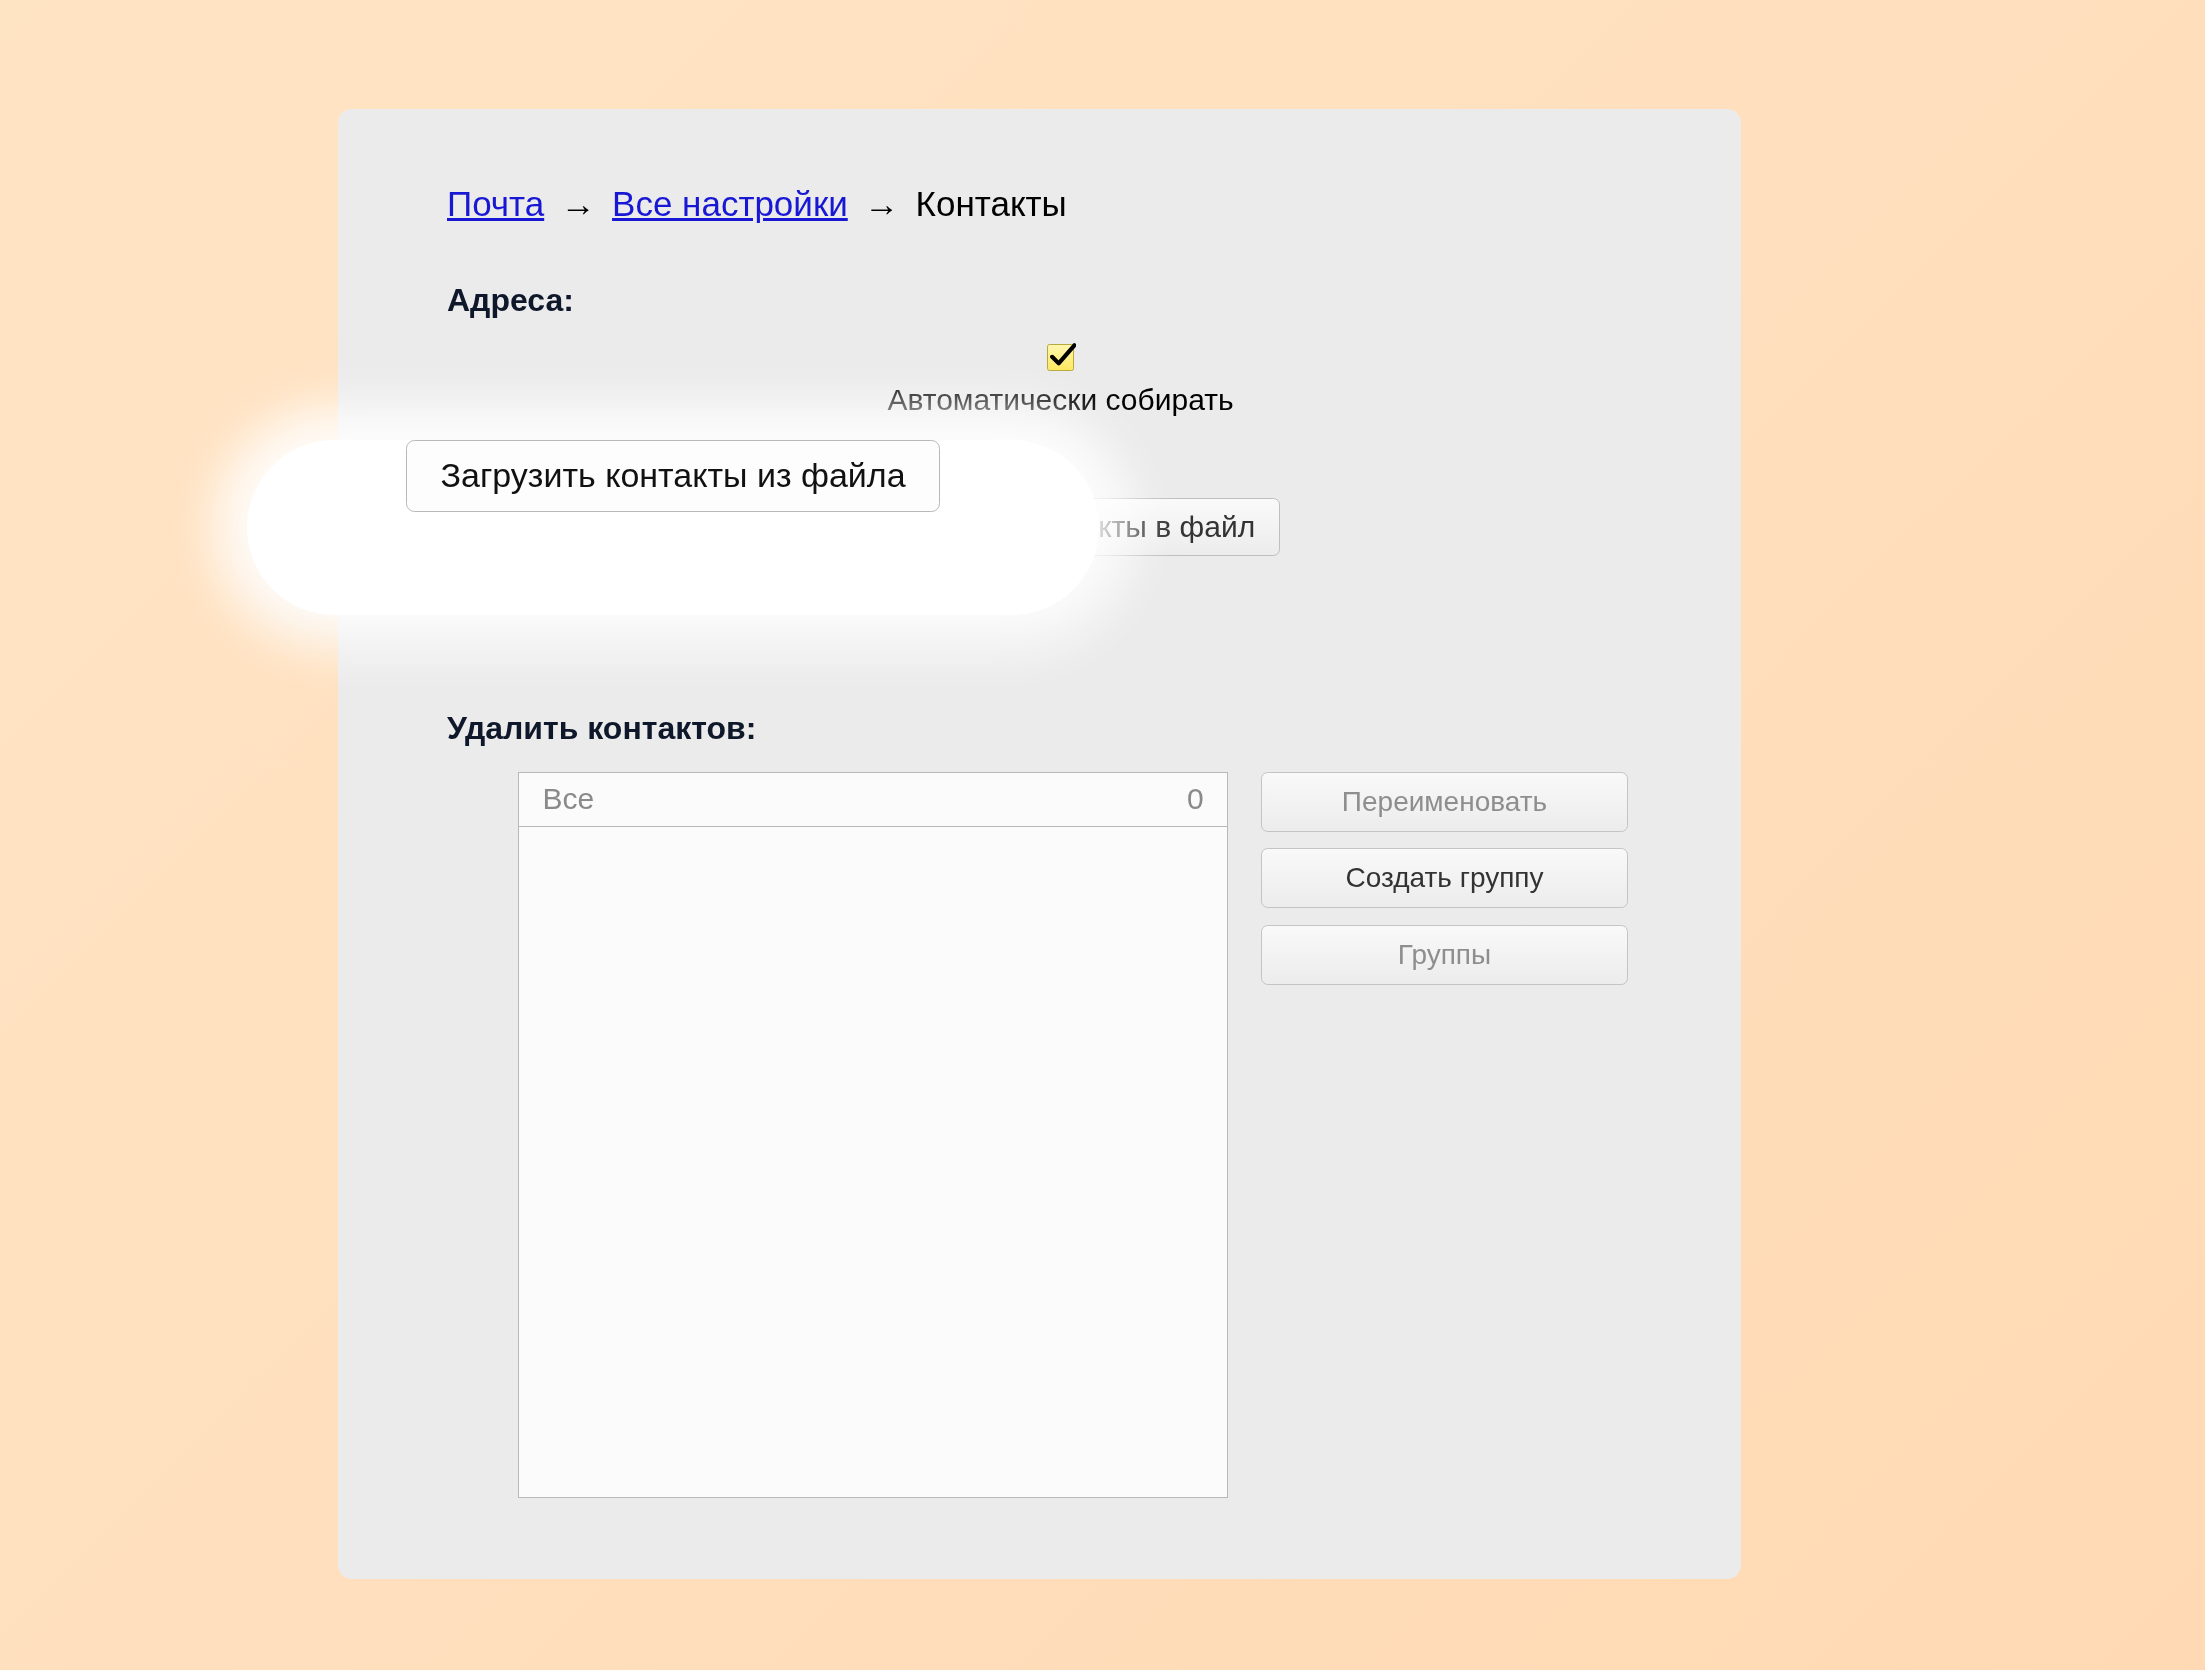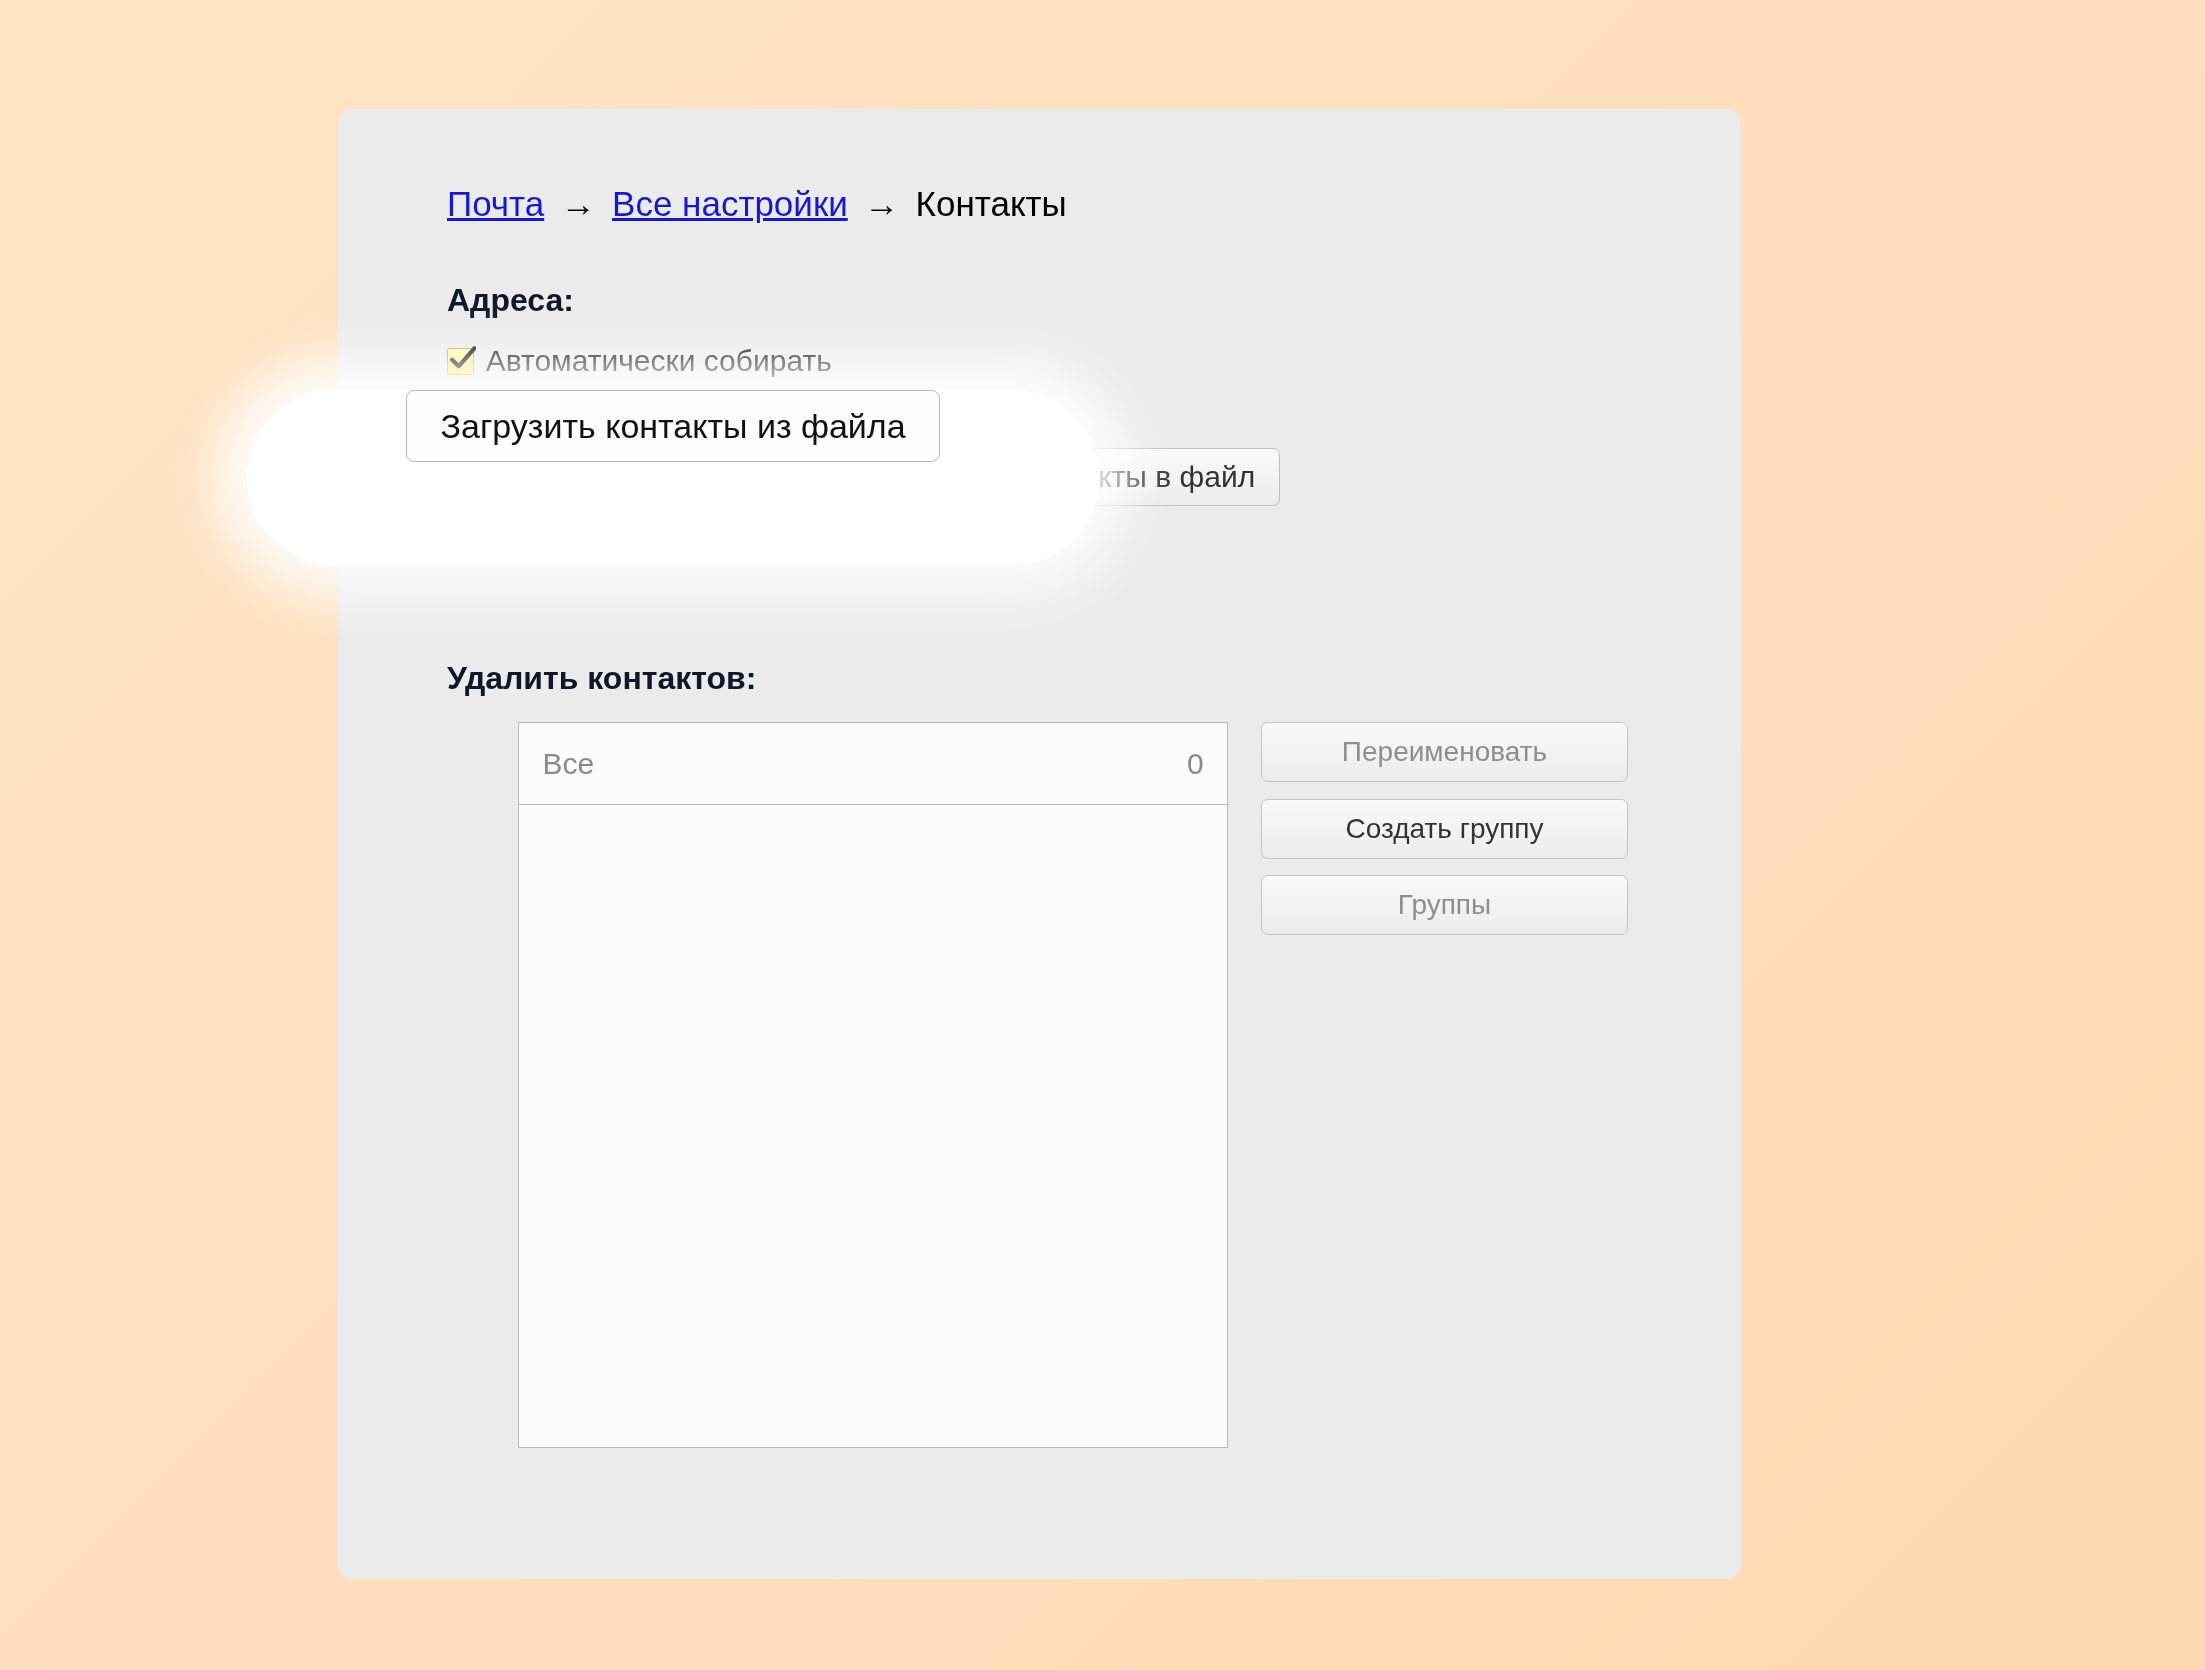"Автоматически собирать" .checkbox-row { flex-direction: none -> column; margin-bottom: 32px -> 43px }
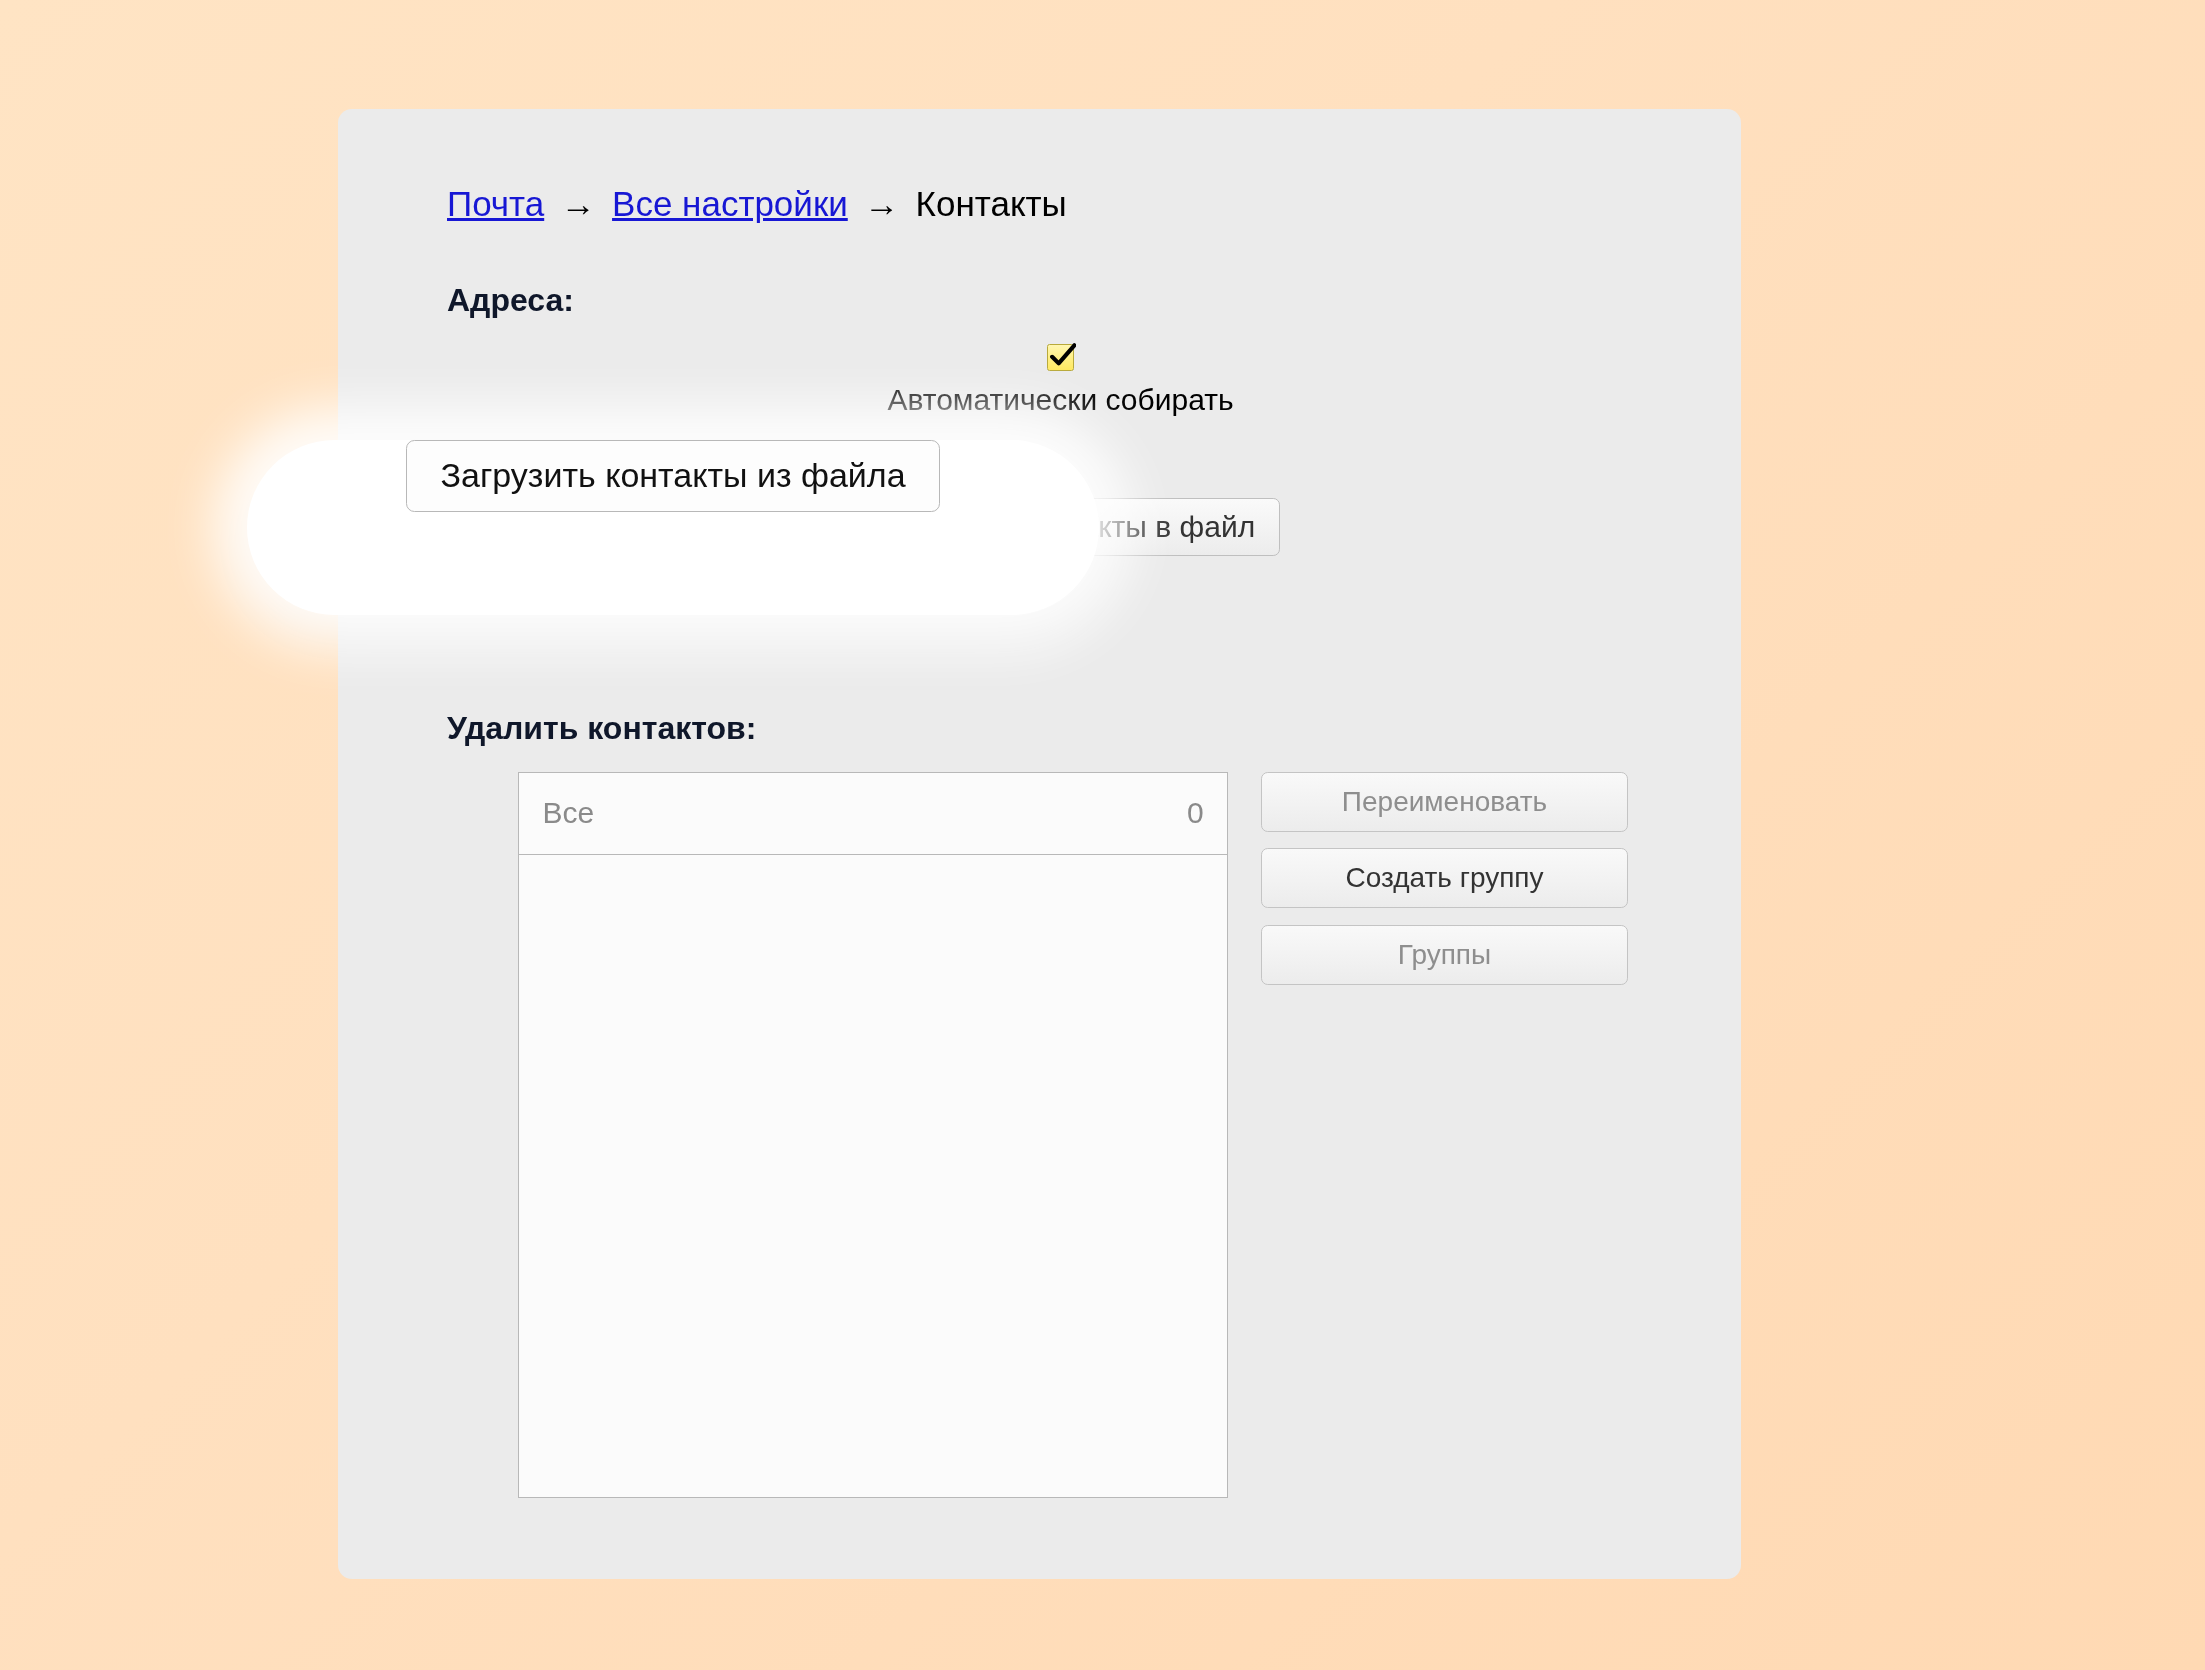"Все" .group-list-header { height: 82px -> 54px }
